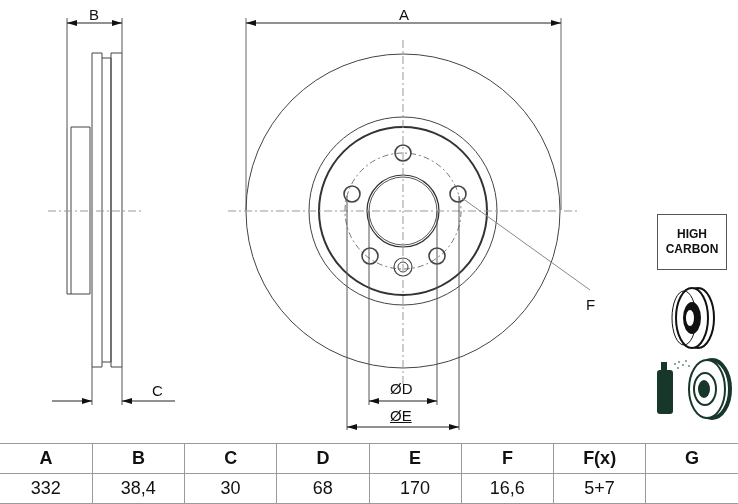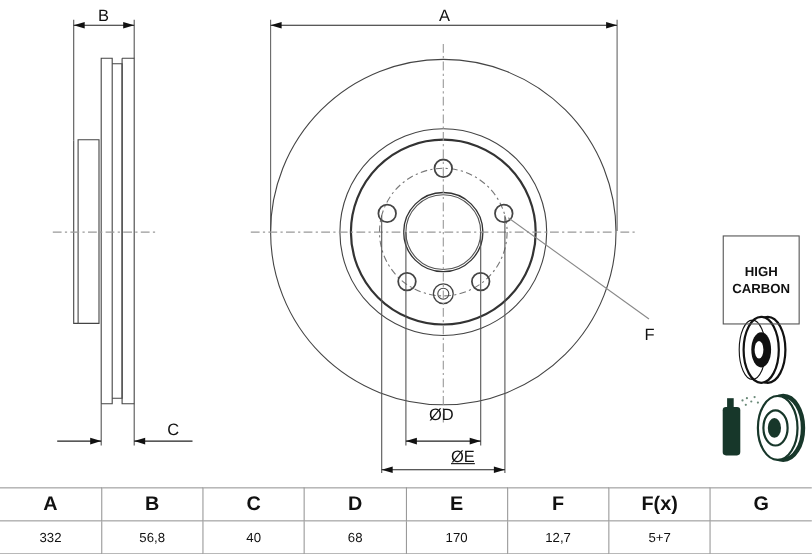"HIGH" .badge { height: 81px -> 56px }
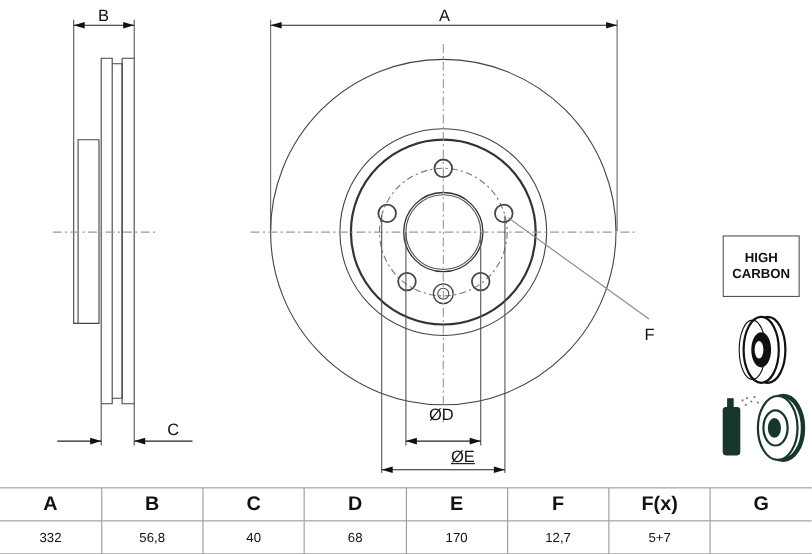"ØD" span.lbl { top: 370px -> 381px }
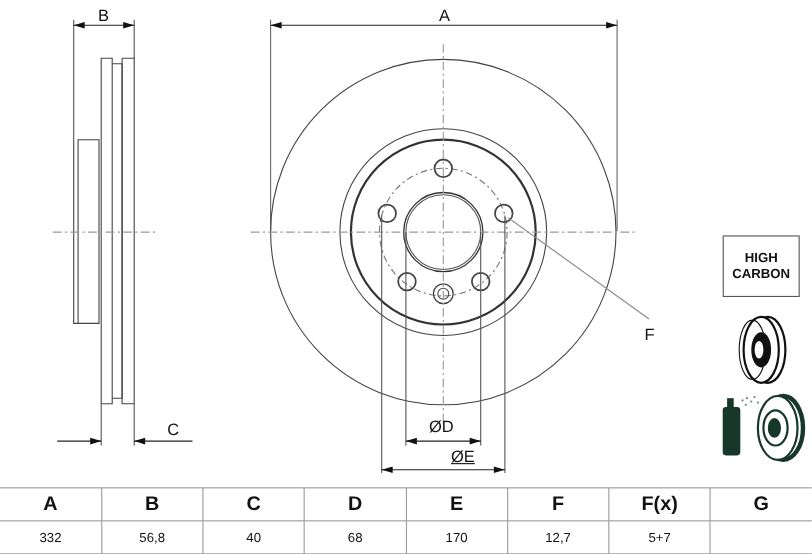"ØE" span.lbl { left: 410px -> 390px }
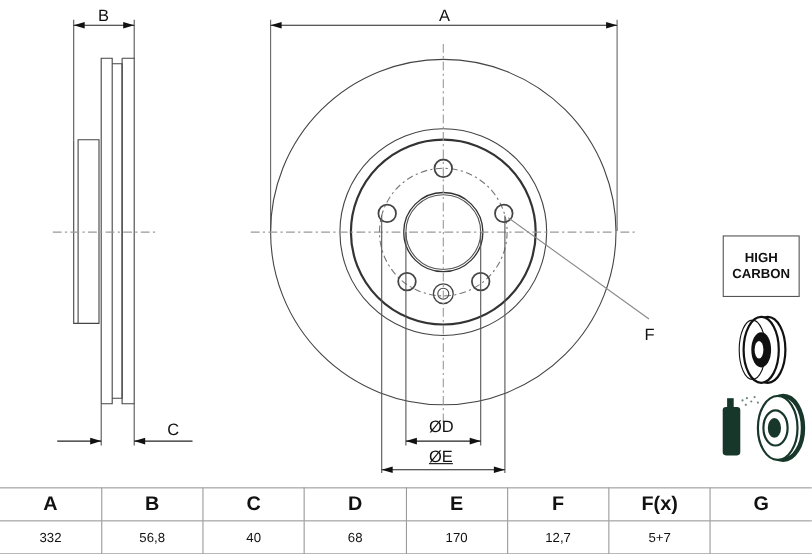"332" table.spec td { font-size: 12px -> 18px }
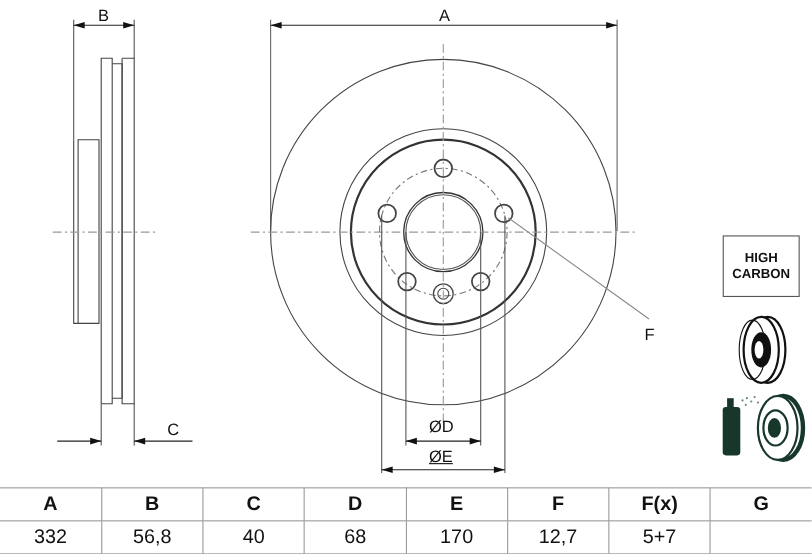"56,8" td { text: 56,8 -> 38,4 }
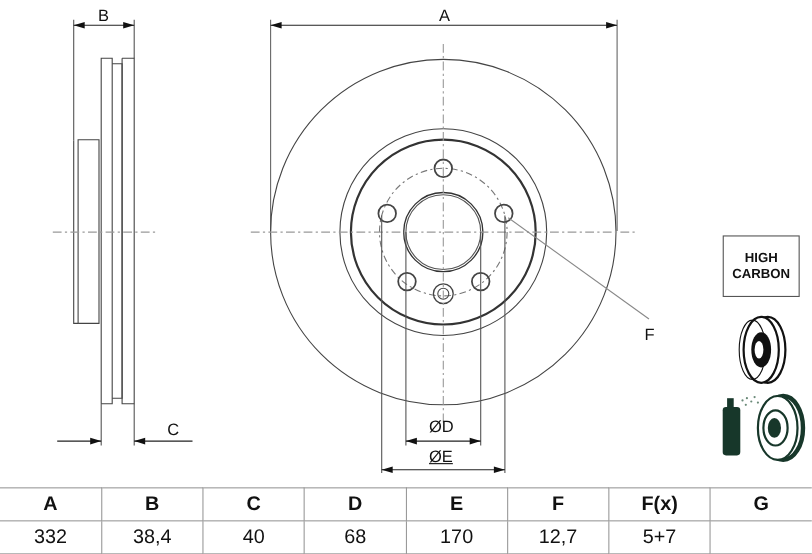"40" td { text: 40 -> 30 }
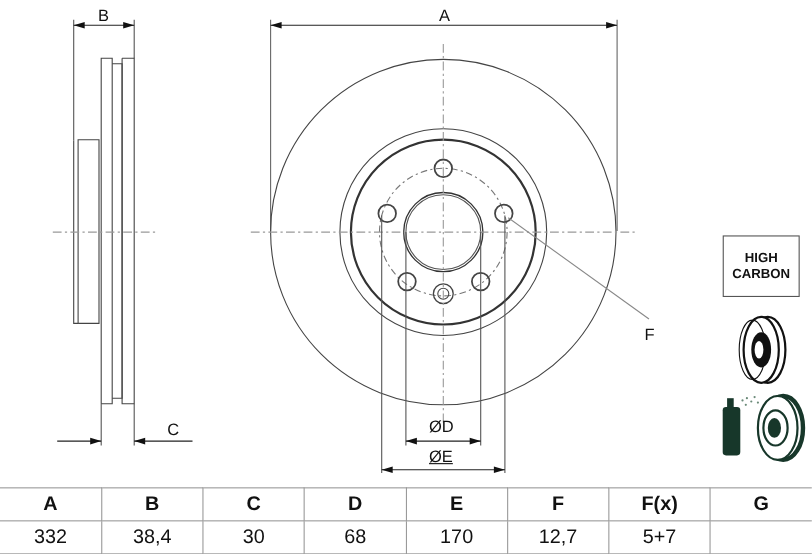"12,7" td { text: 12,7 -> 16,6 }
